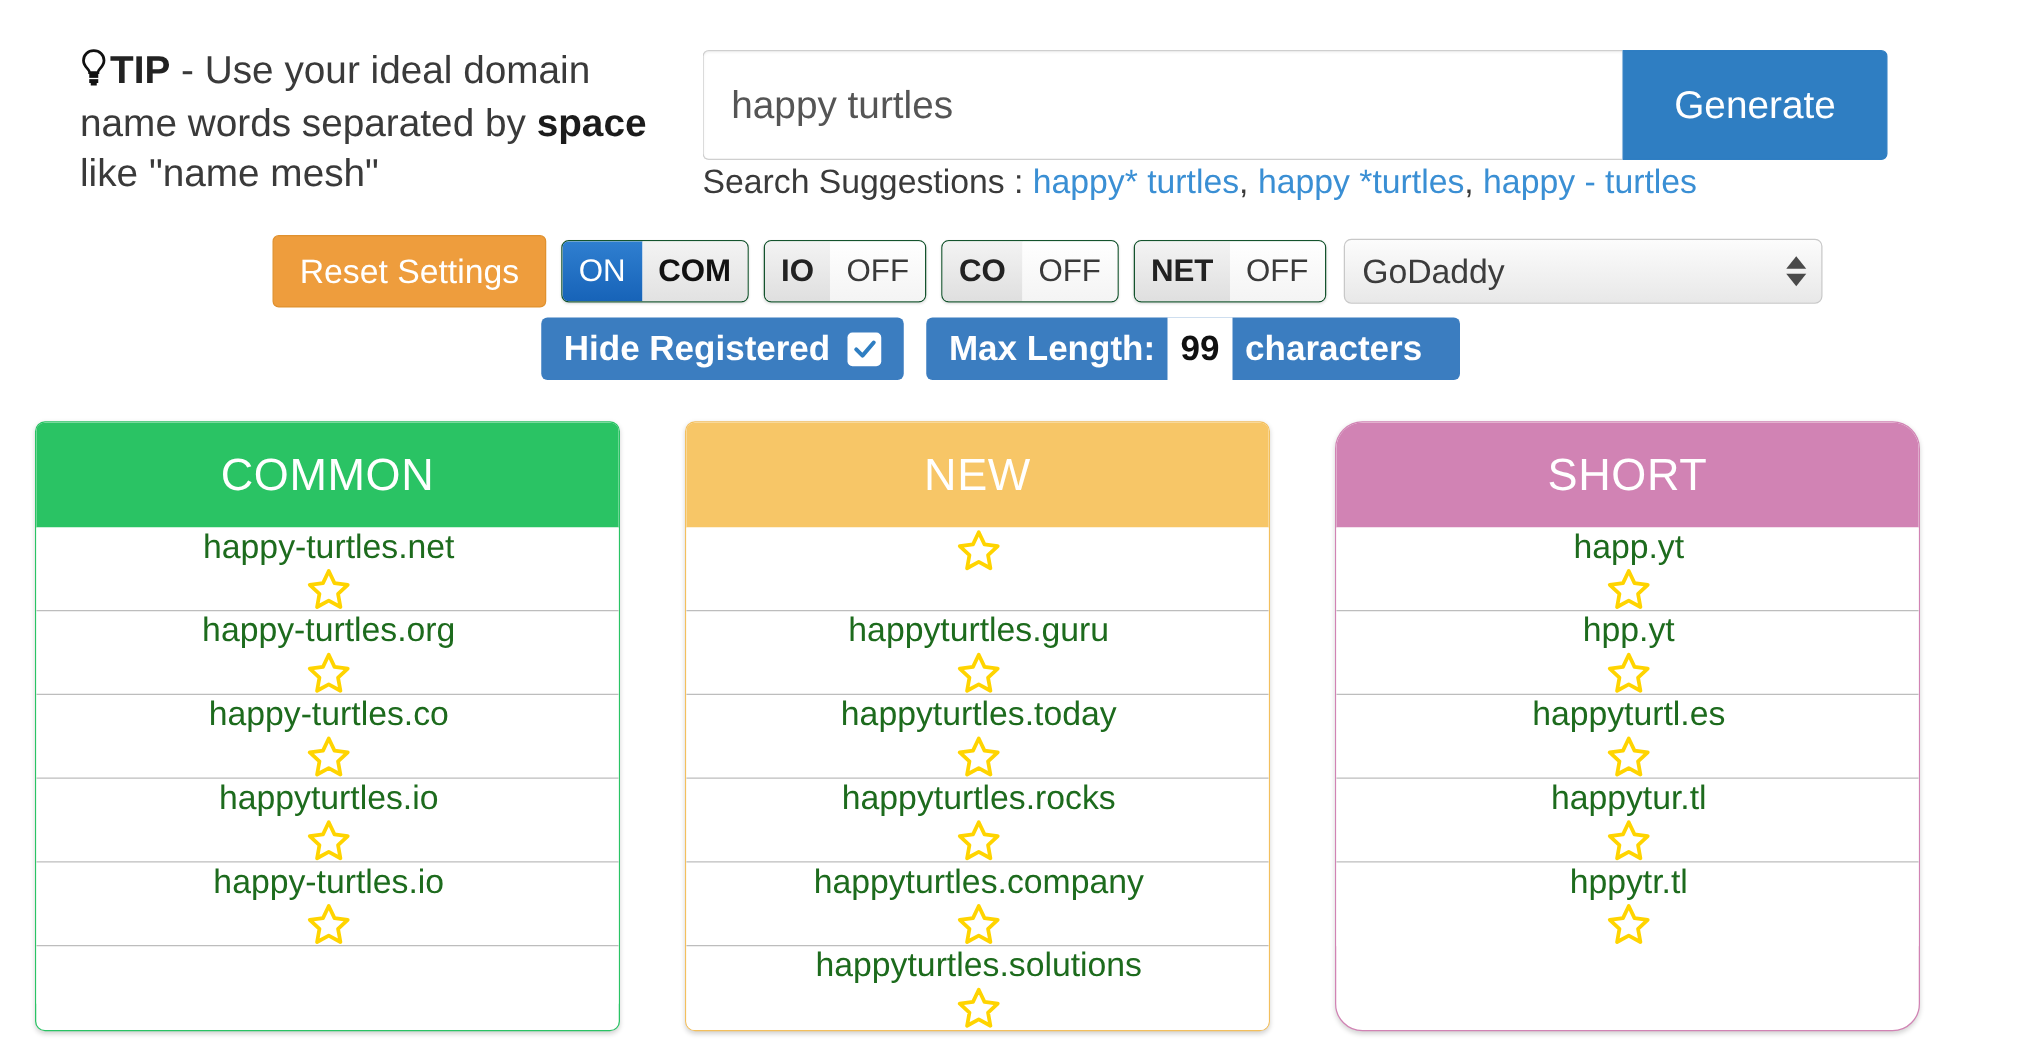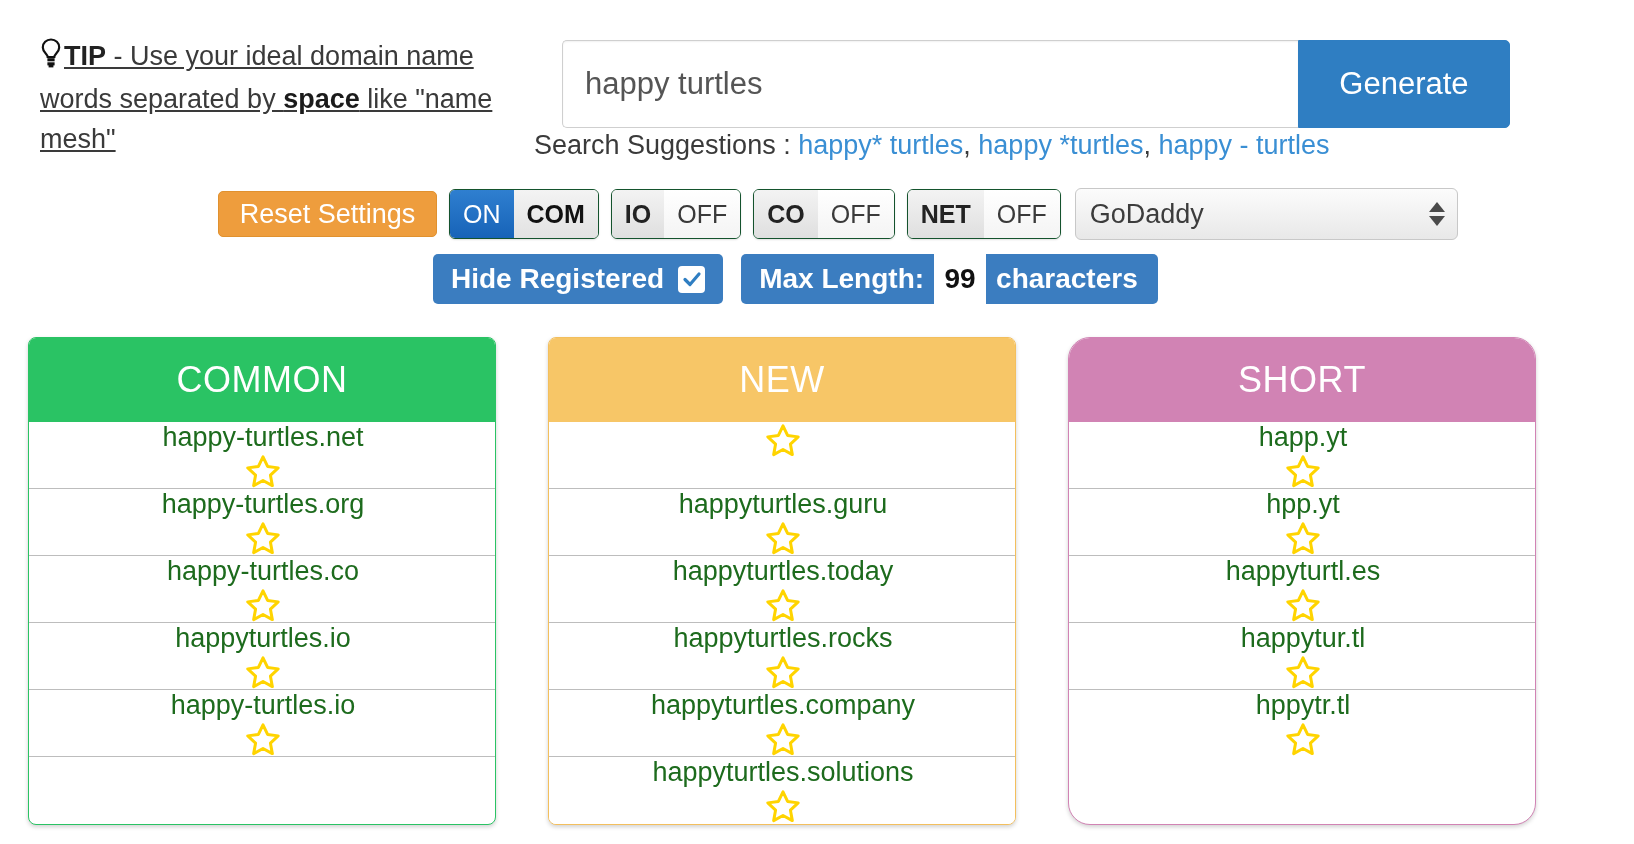"TIP - Use your ideal" .tip { font-size: 27px -> 31px; left: 40px -> 64px; text-decoration: underline -> none }
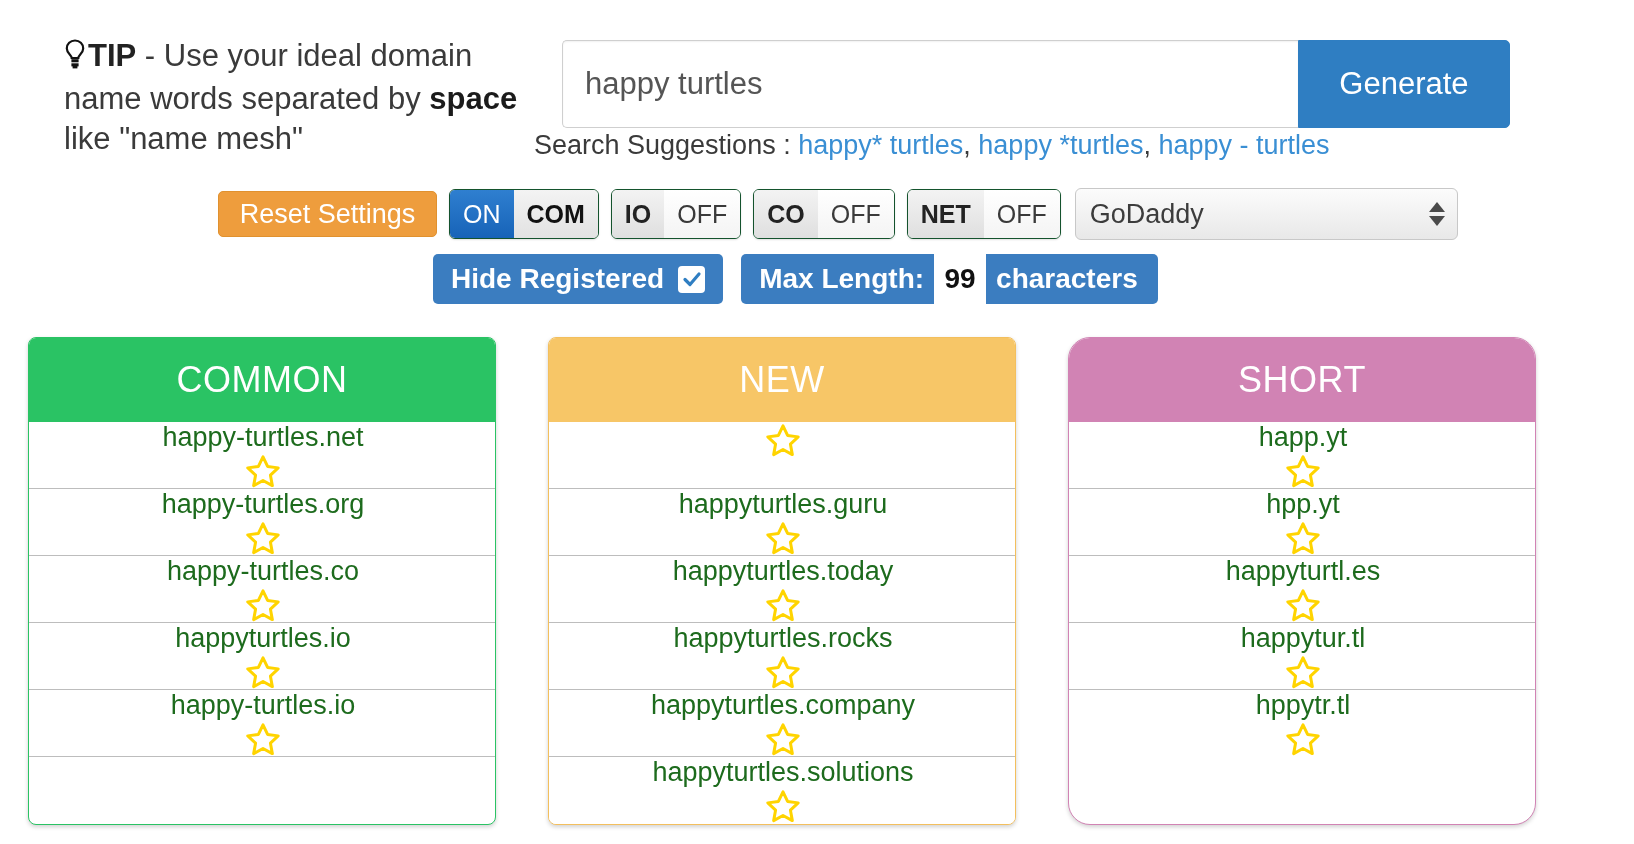"Search Suggestions : happy* turtles," .suggest { left: 534px -> 562px }
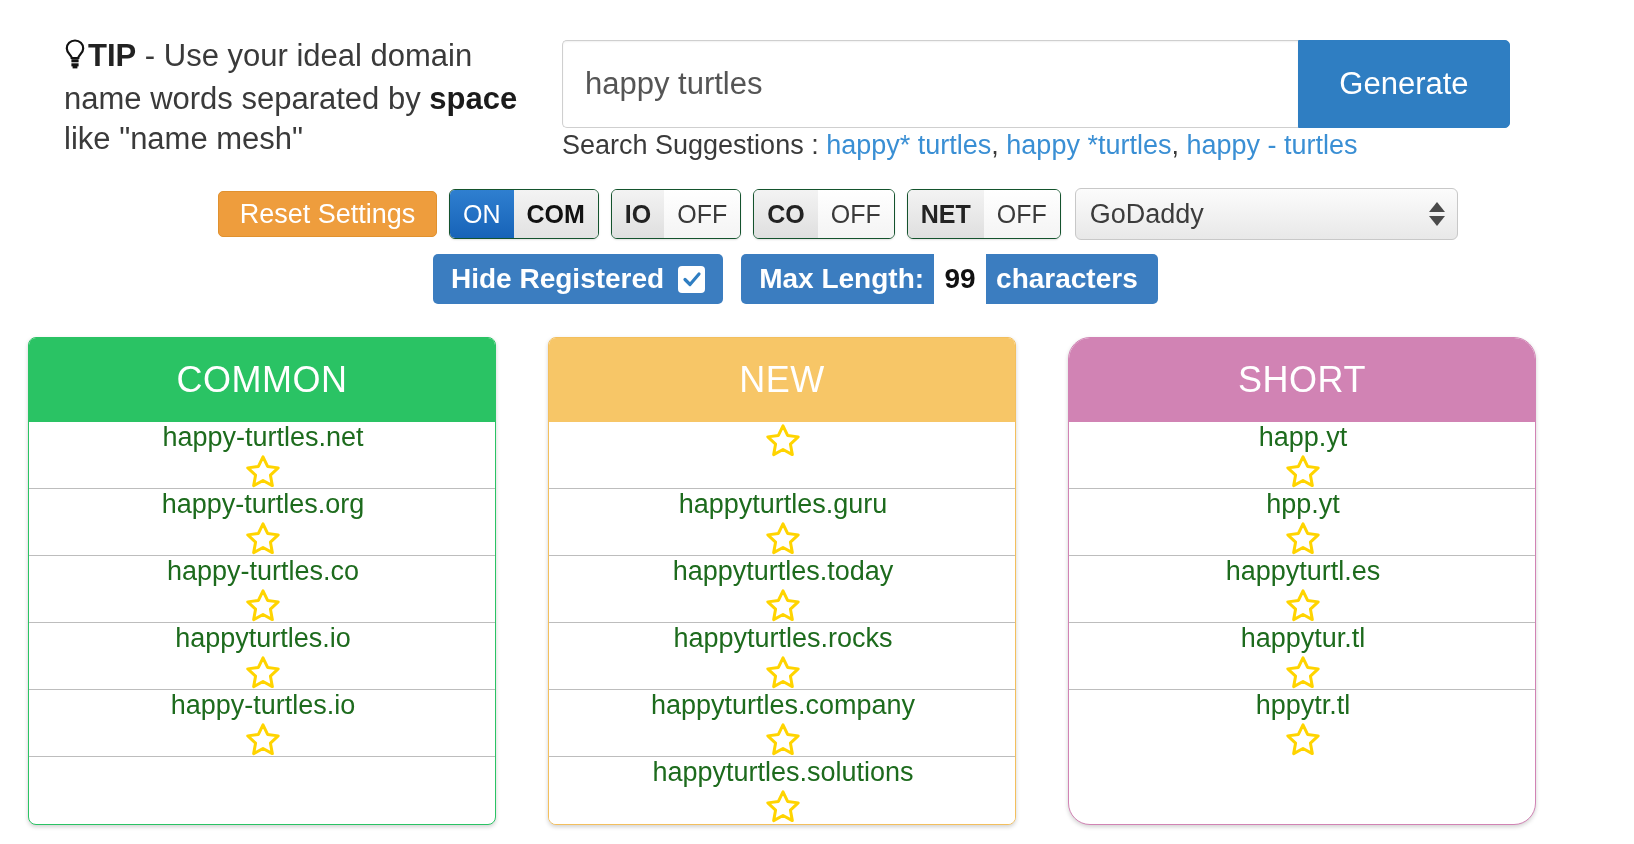"Reset Settings" .reset-btn { height: 46px -> 58px }
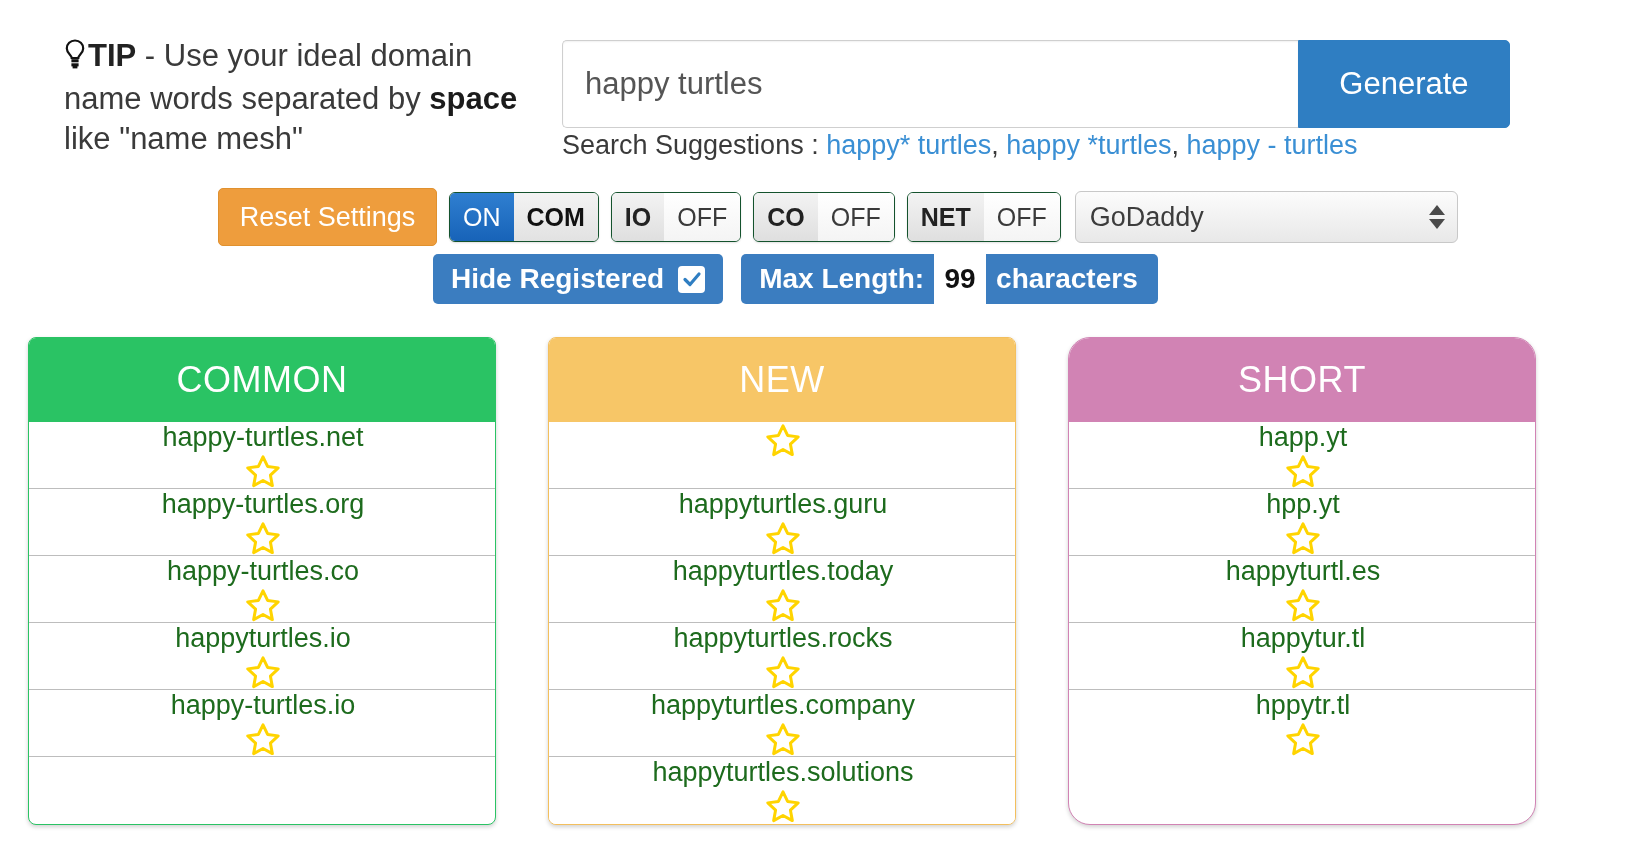"characters" .maxlen .unit { padding-right: 20px -> 30px }
